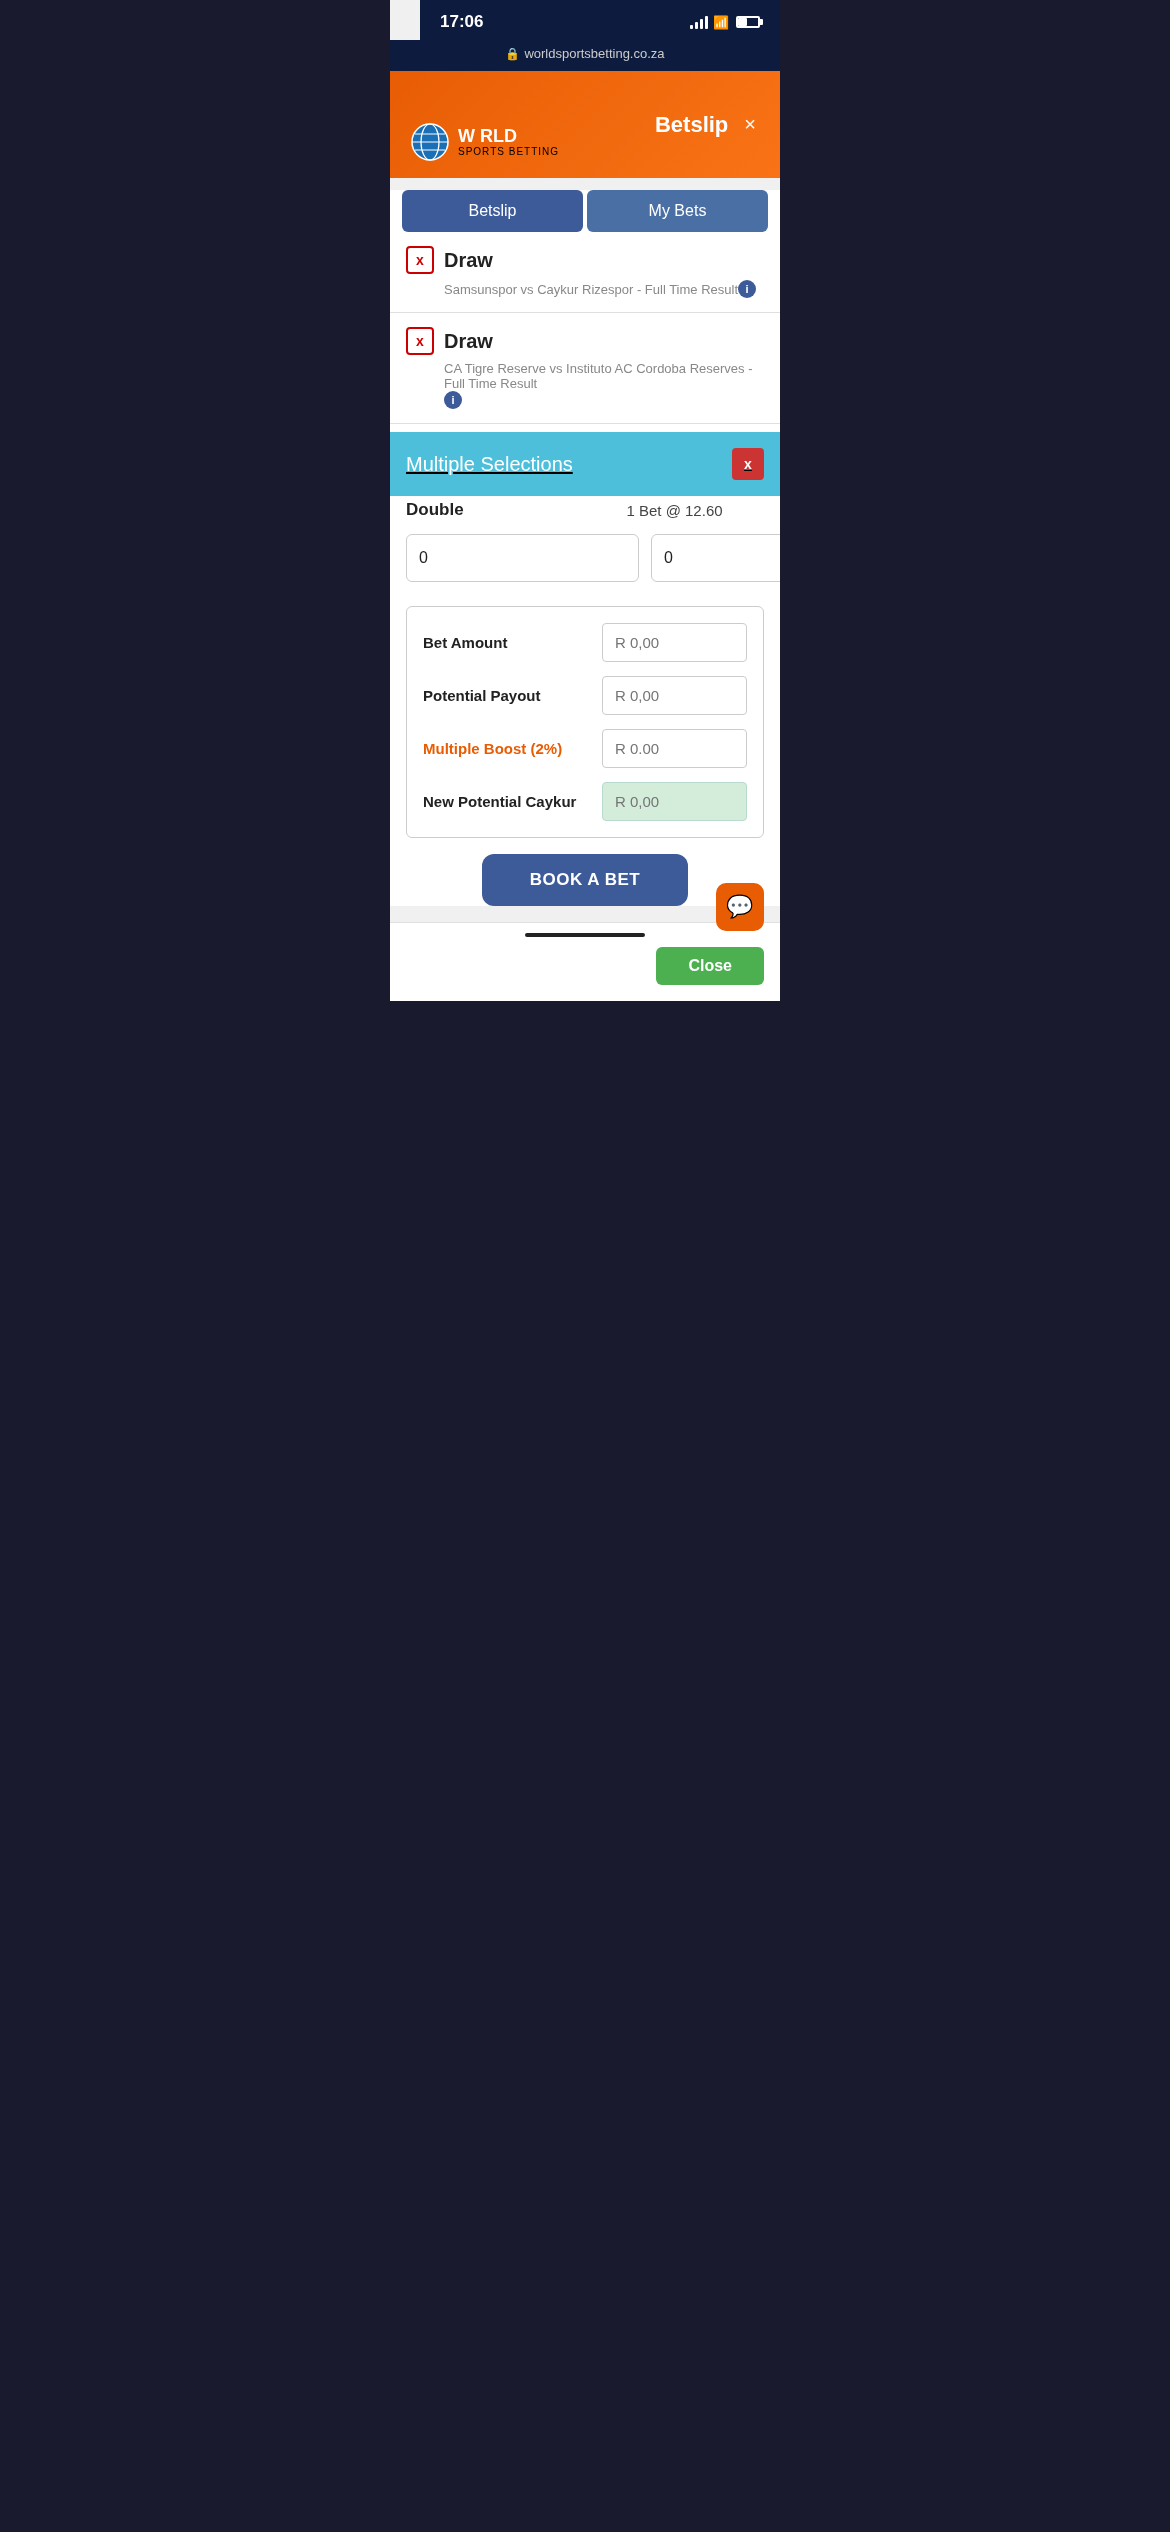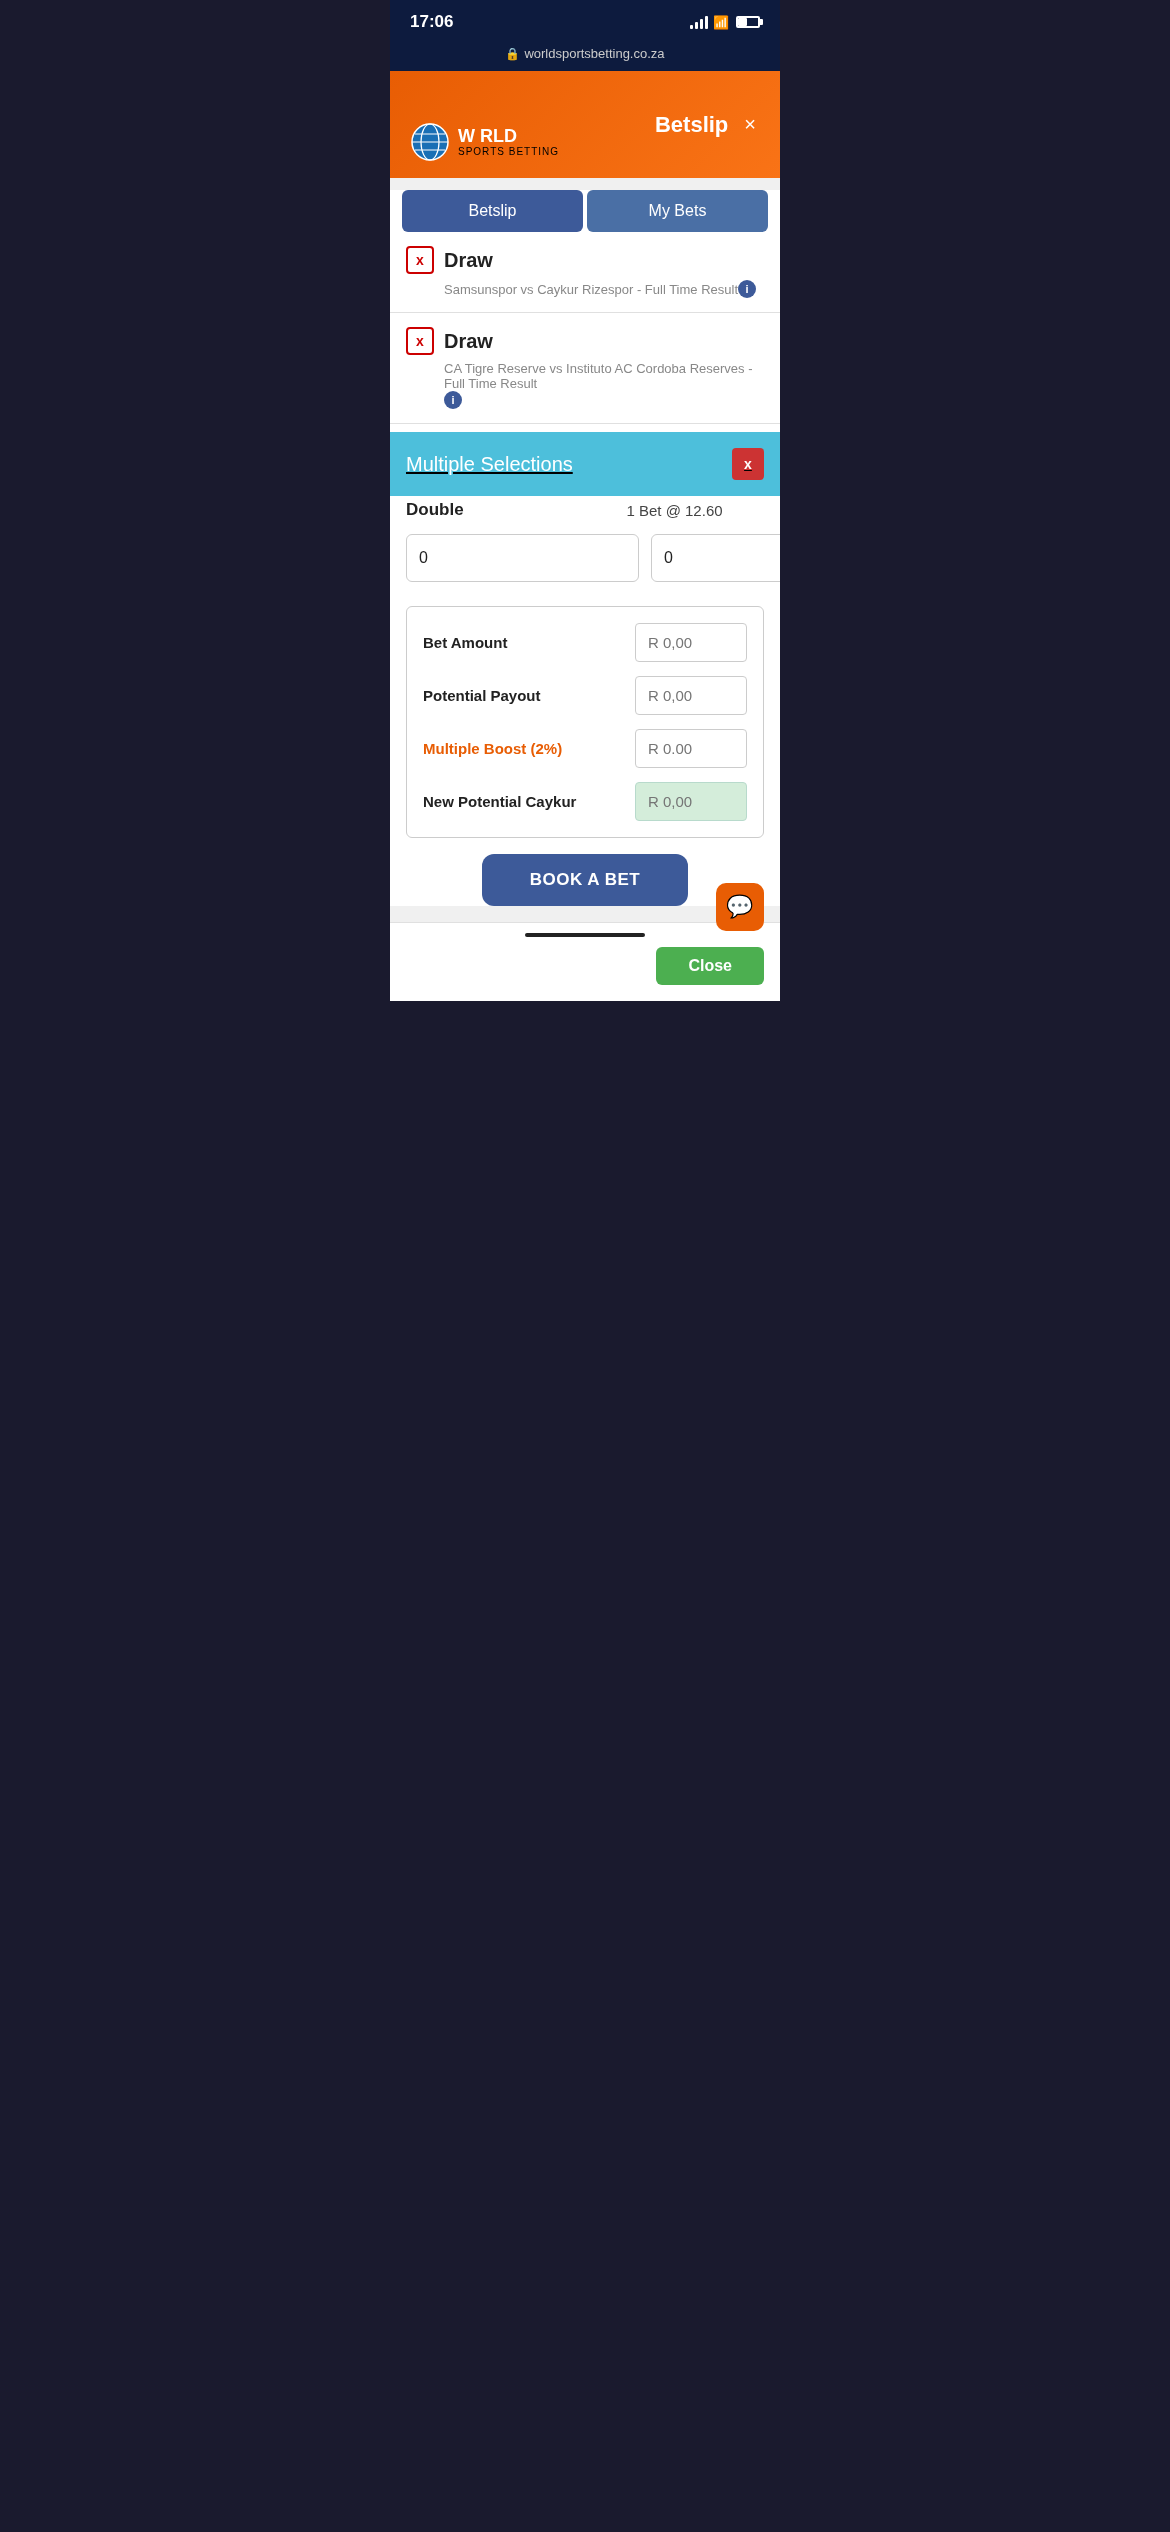"17:06" .status-bar { margin-left: none -> 30px }
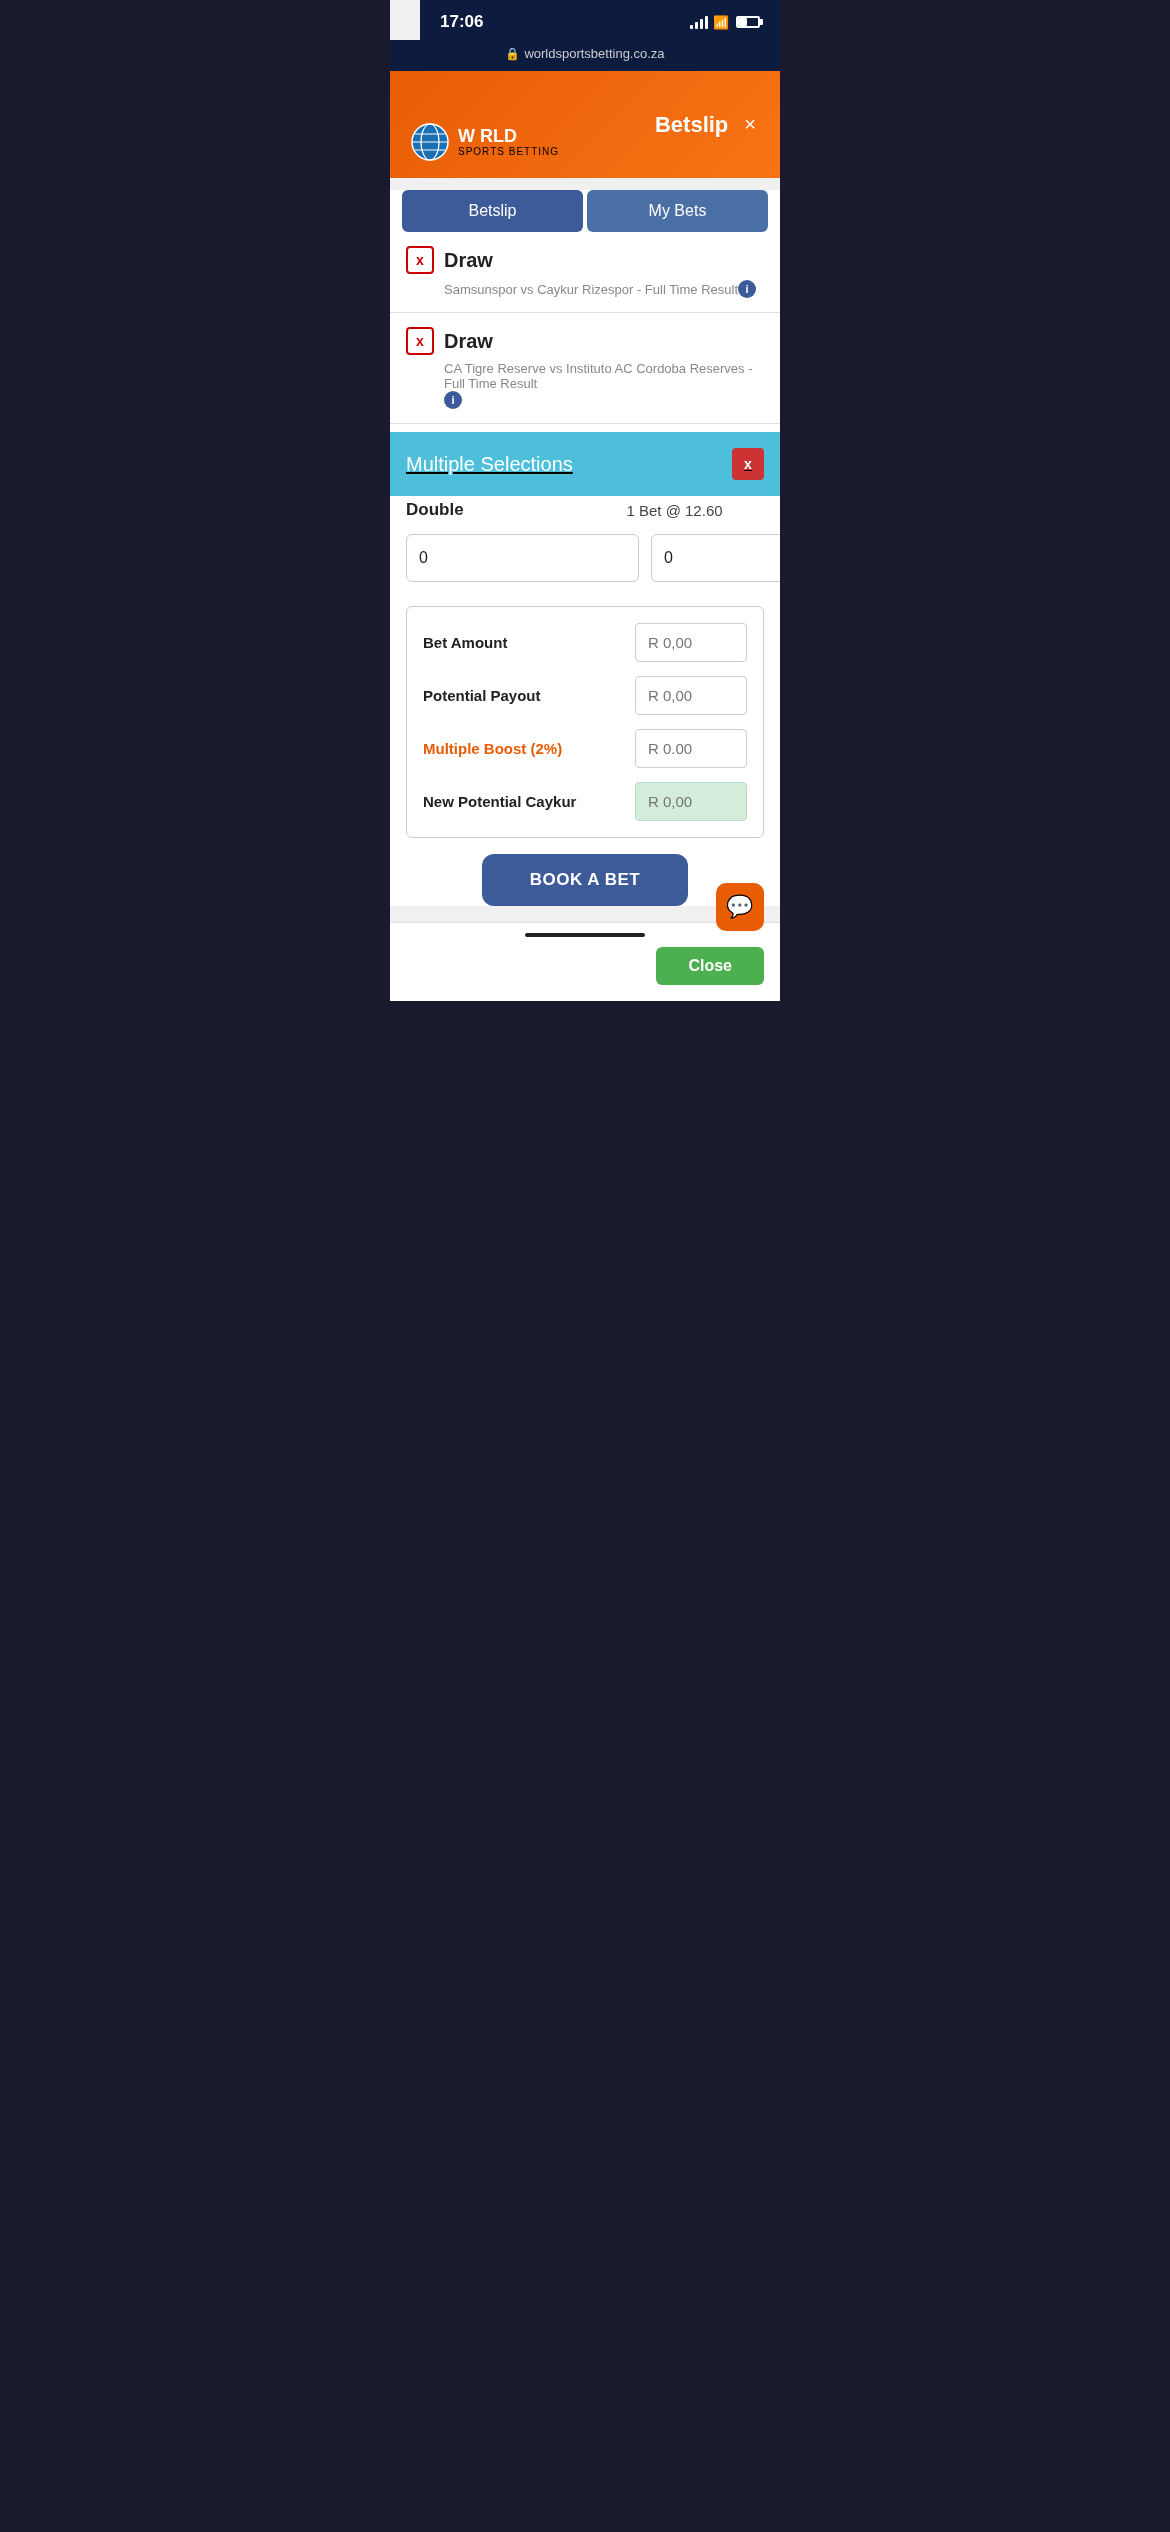"R 0,00" .summary-input { width: 112px -> 145px }
